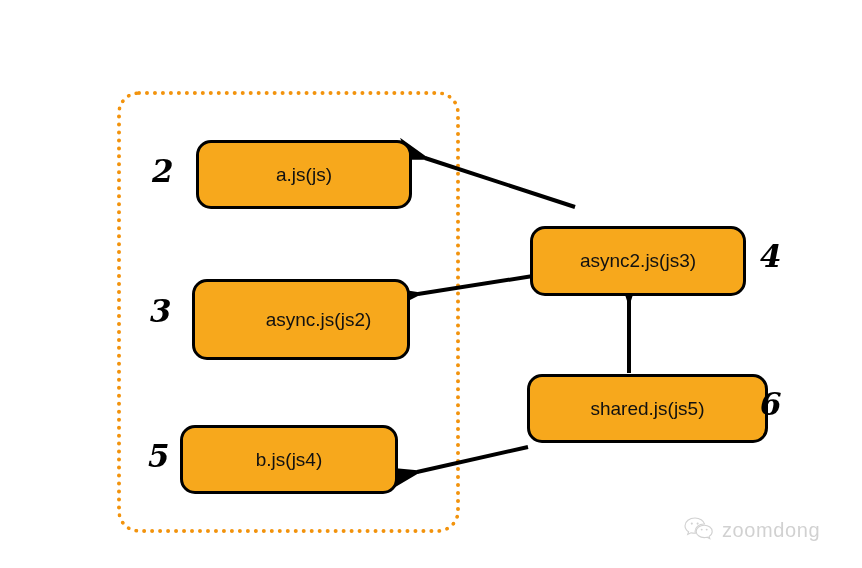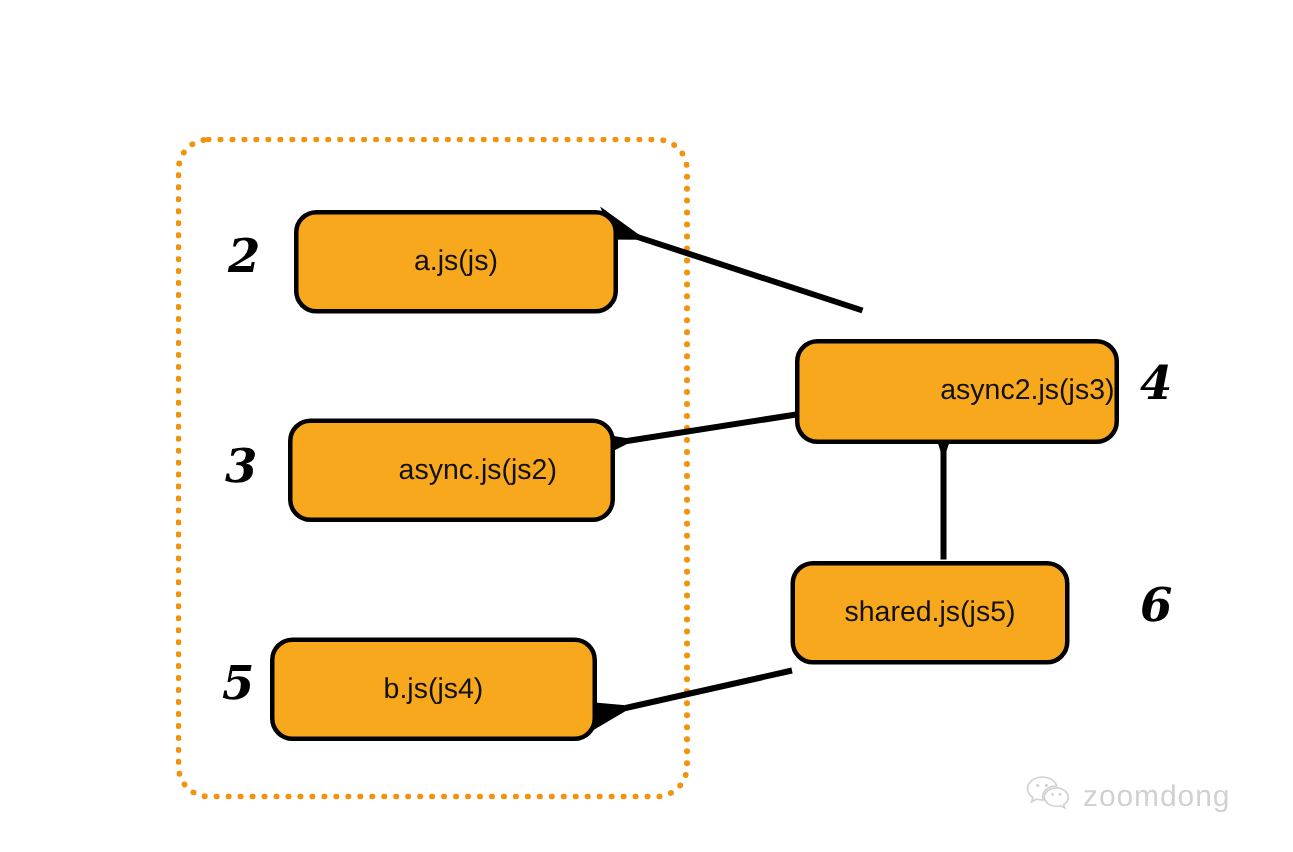"async2.js(js3)" #box-async2 { justify-content: flex-end -> none }
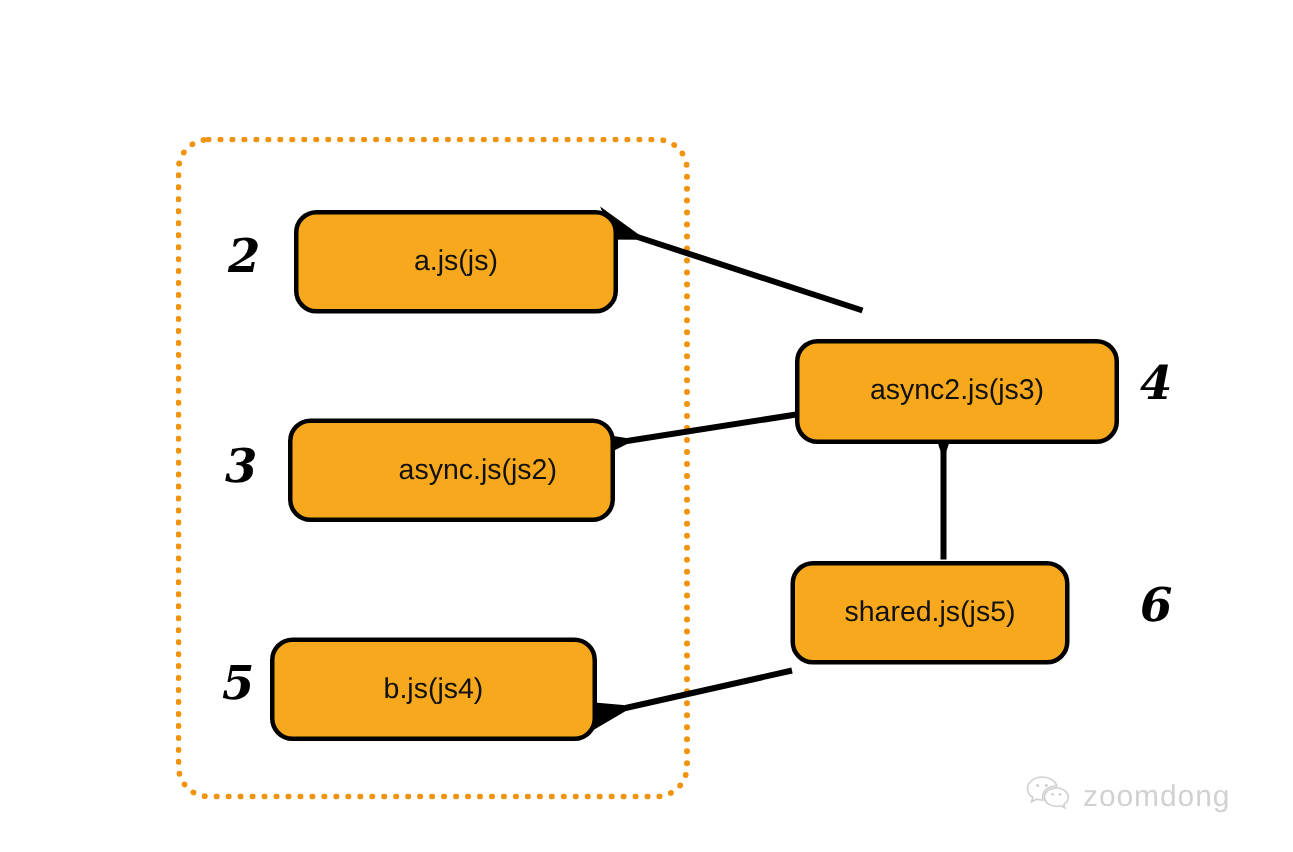"async.js(js2)" #box-async { height: 69px -> 81px }
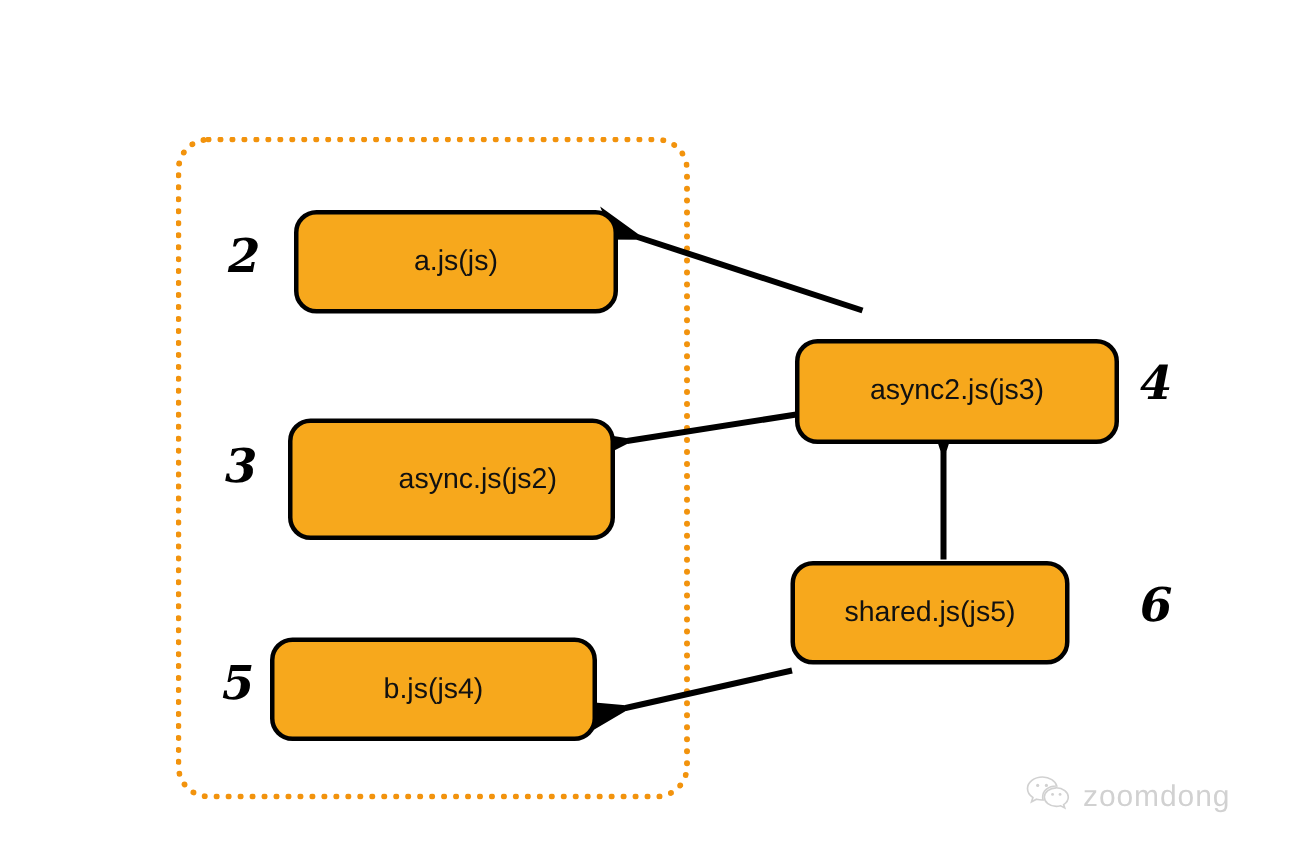"shared.js(js5)" #box-shared { width: 186px -> 241px }
